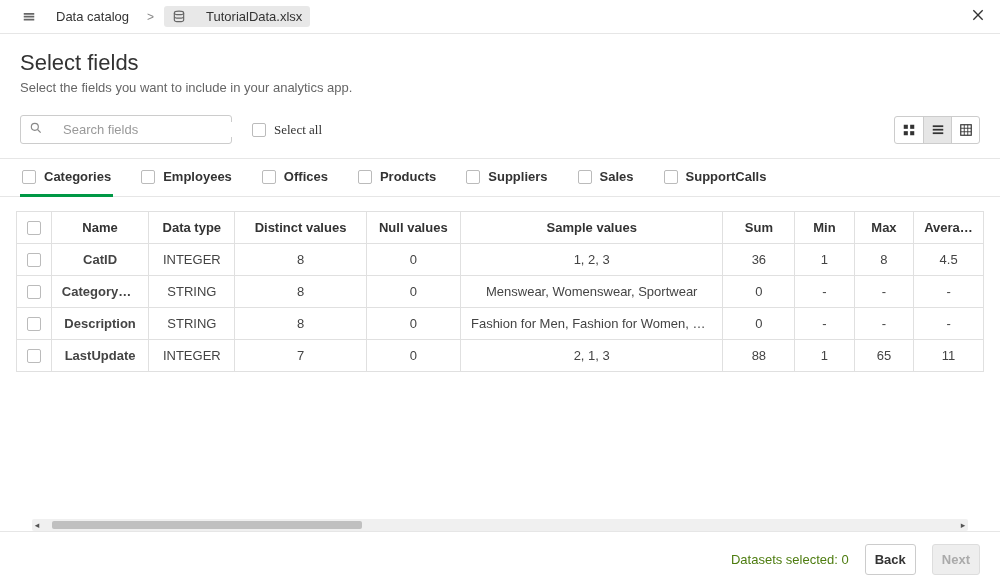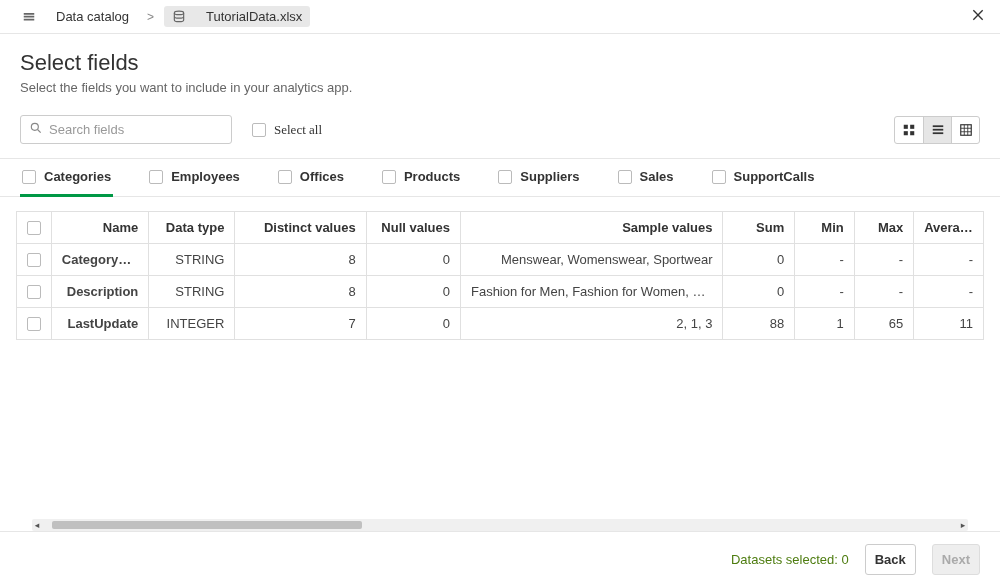"Search fields" .search-box { gap: 6px -> 20px }
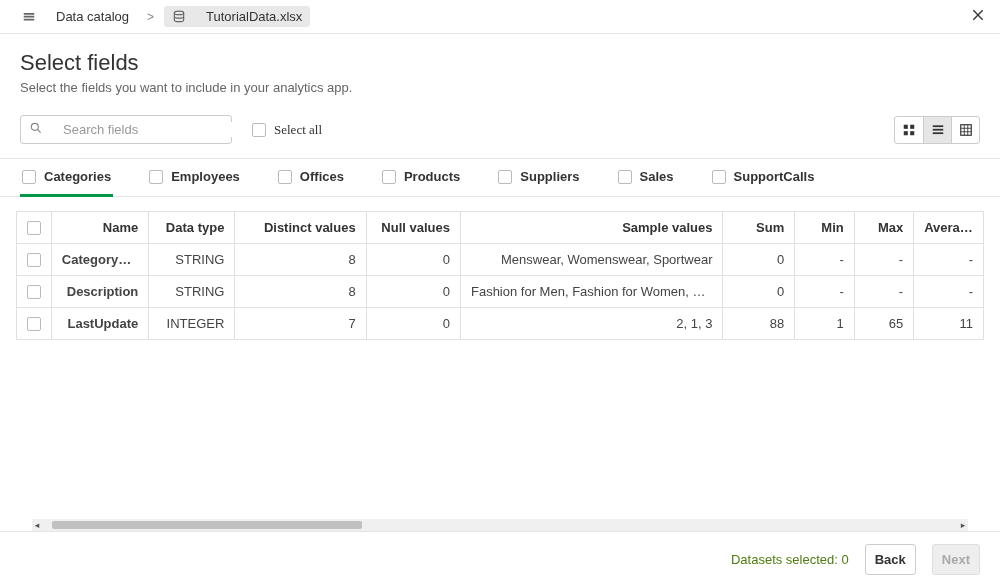"Categories" .tabs-bar { gap: 34px -> 26px }
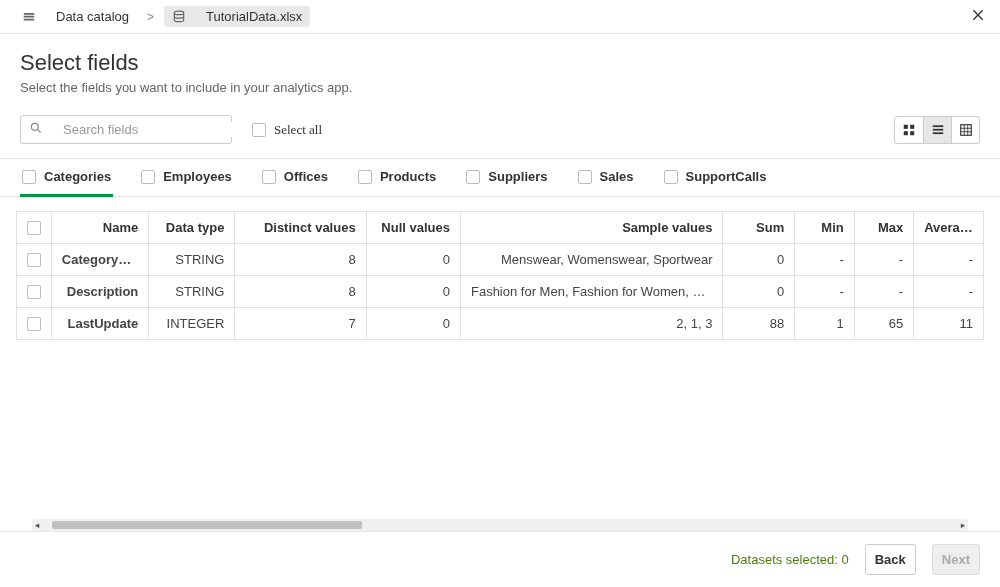"Name" th, td { text-align: right -> center }
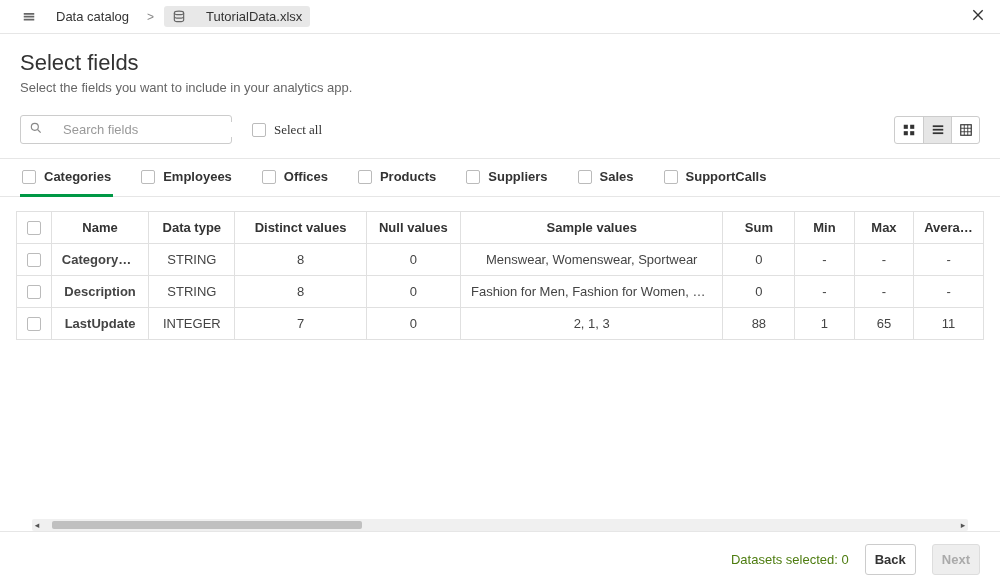"CatID" tr { html: none -> <tr> <td> <div></div> </td> <td>CatID</td> <td>INTEGER</td> <td>8</td> <td>0</td> <td>1, 2, 3</td> <td>36</td> <td>1</td> <td>8</td> <td>4.5</td> </tr> }
